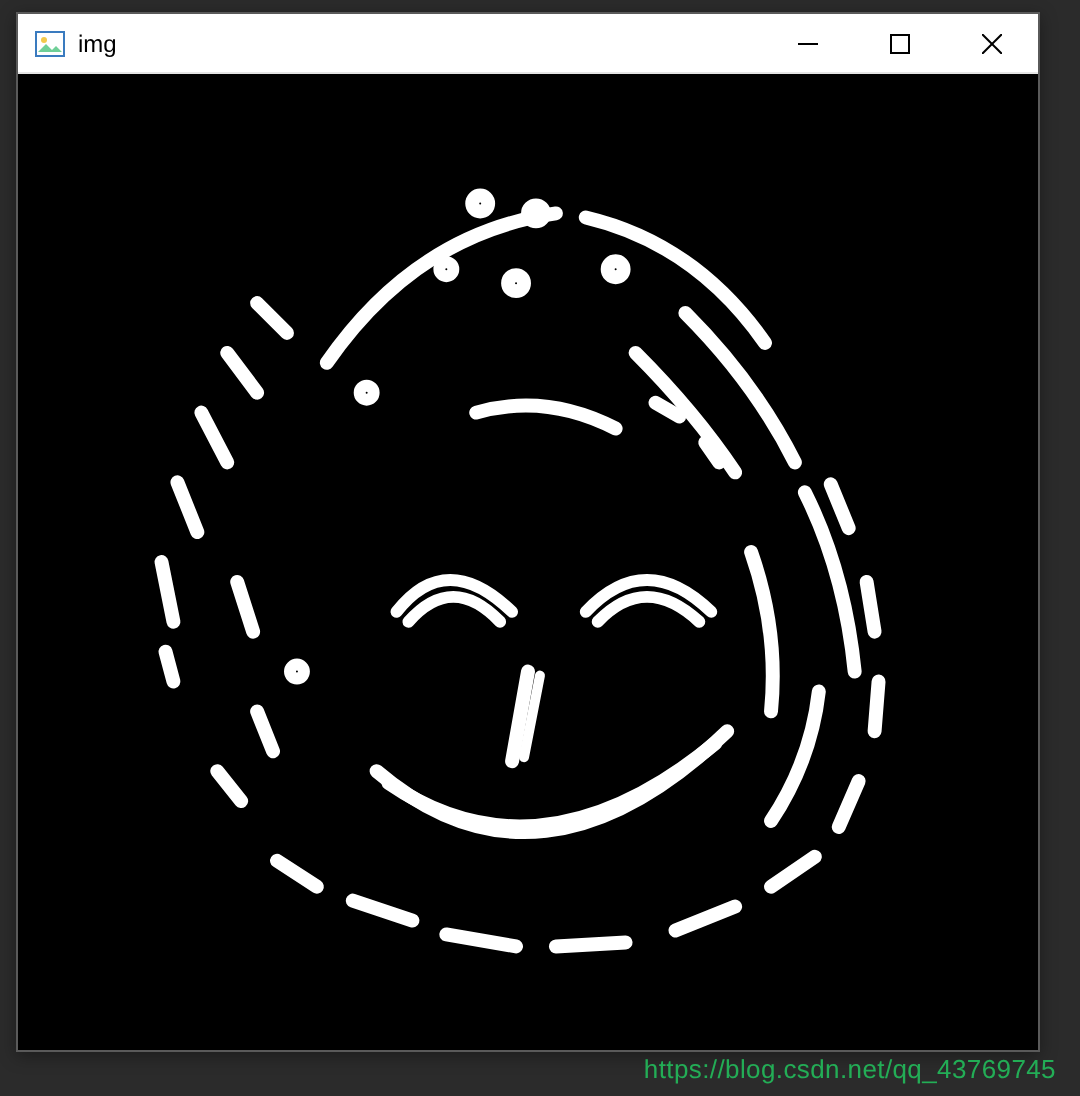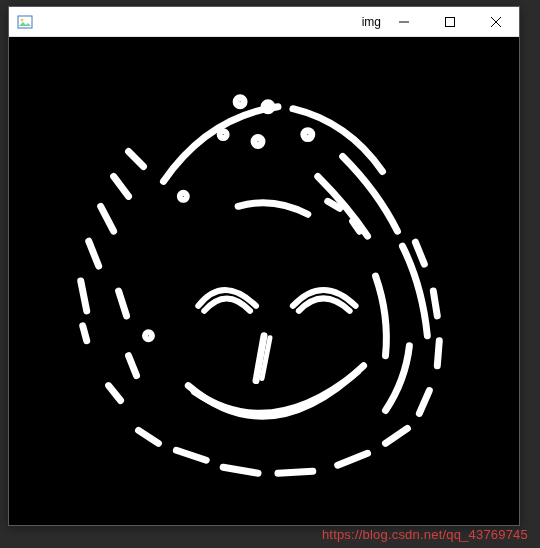"img" .titlebar { text-align: right -> none }
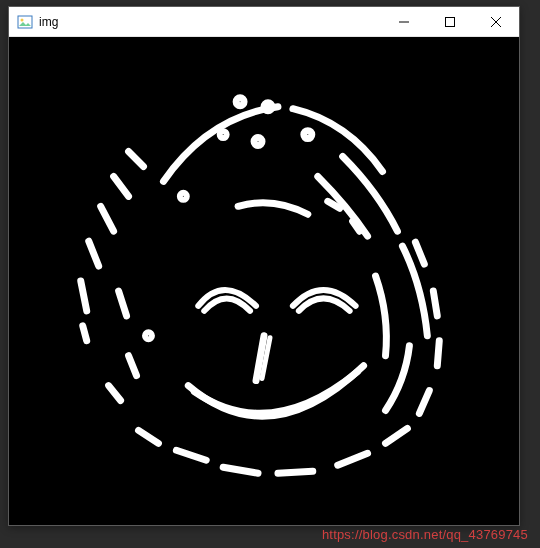"https://blog.csdn.net/qq_43769745" .watermark { color: #ef4444 -> #22c55e }
